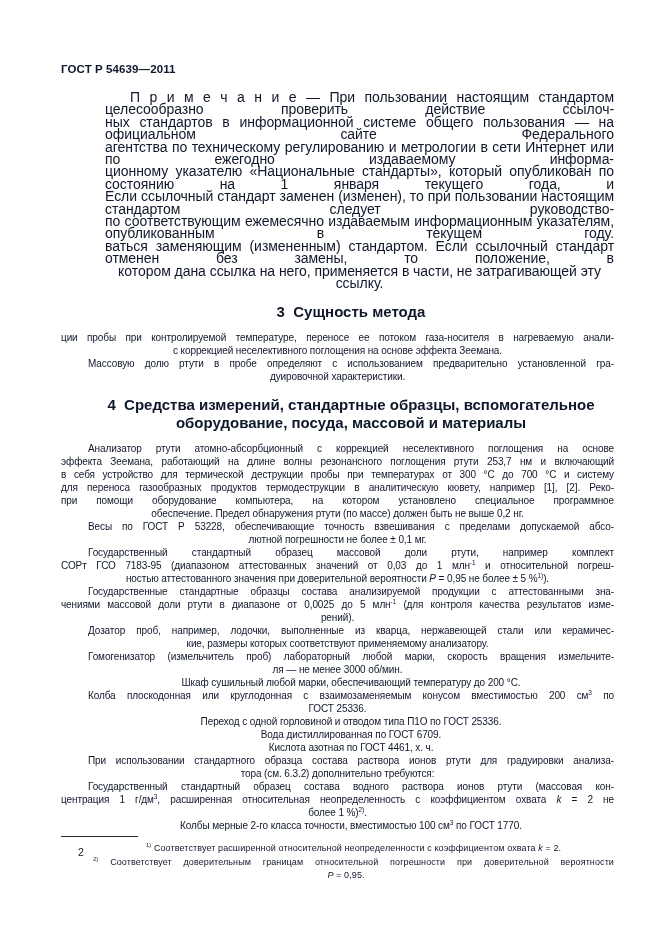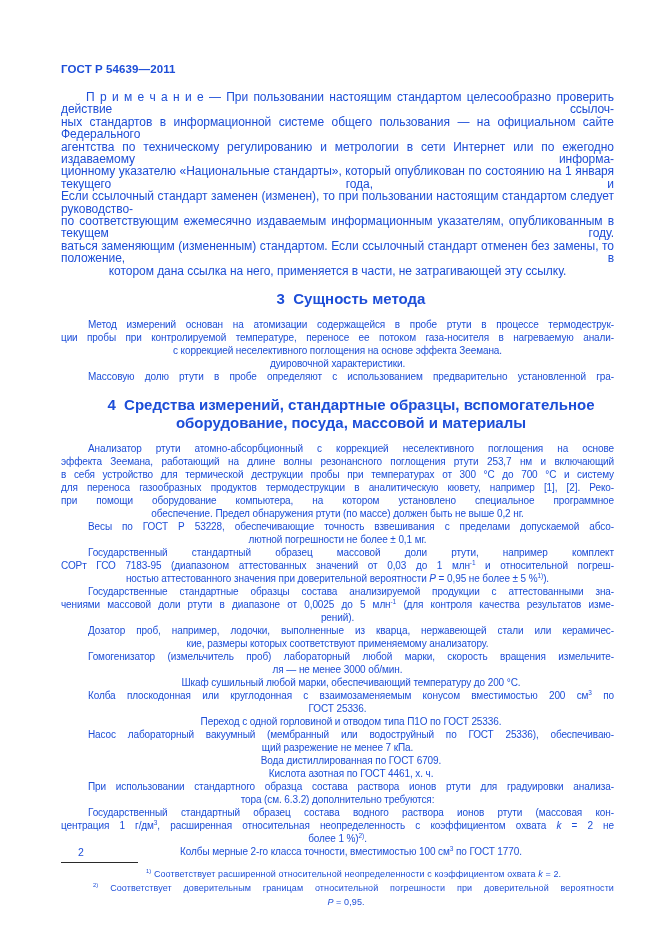"ГОСТ Р 54639—2011" .page { color: #1d4ed8 -> #0f172a }
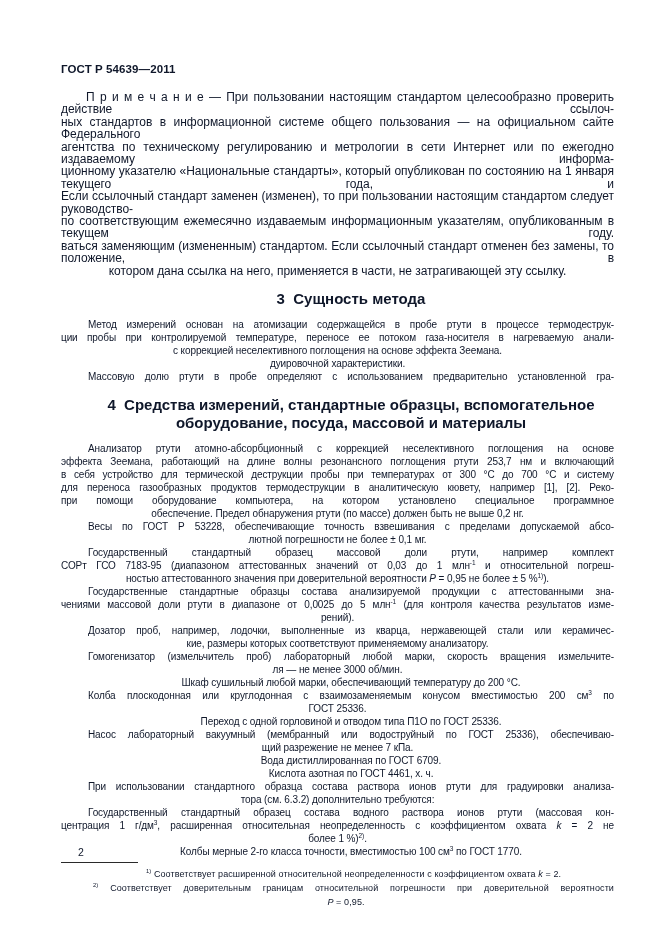"П р и м е" .note .line { font-size: 12px -> 14px; margin-left: none -> 44px }
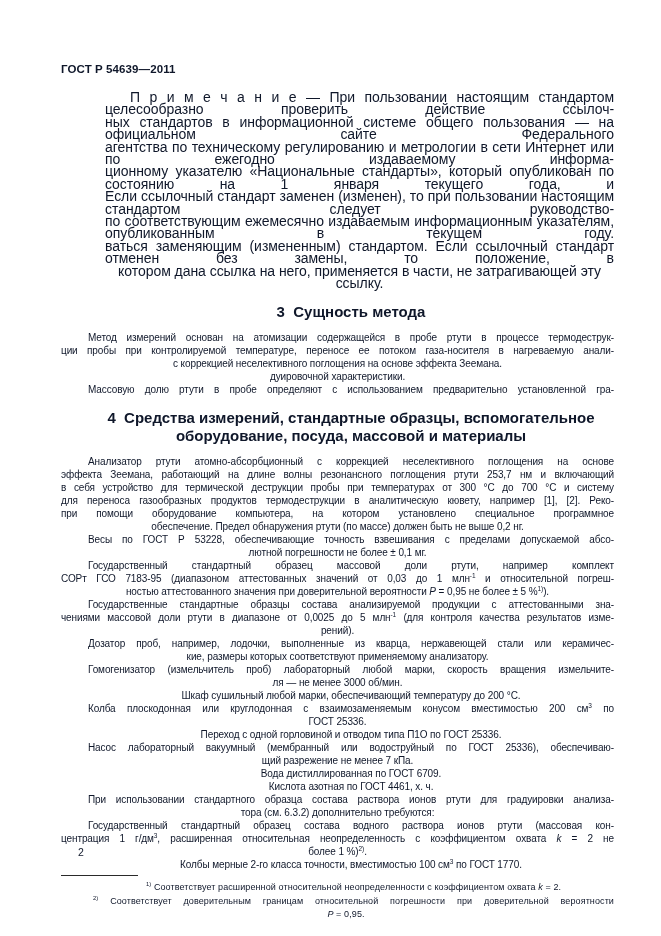"Метод измерений основан на атомизации" div.line { html: <div>Метод измерений основан на атомизации содержащейся в пробе ртути в процессе термодеструк-</div> -> none }
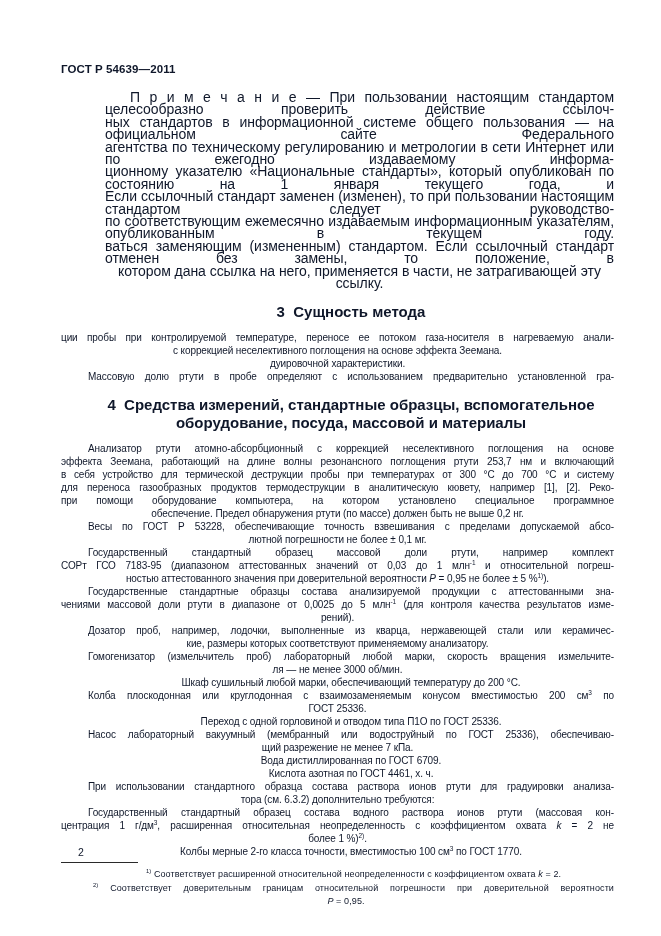"дуировочной характеристики." div.line { order: before "Массовую долю ртути в пробе" -> after "Массовую долю ртути в пробе" }
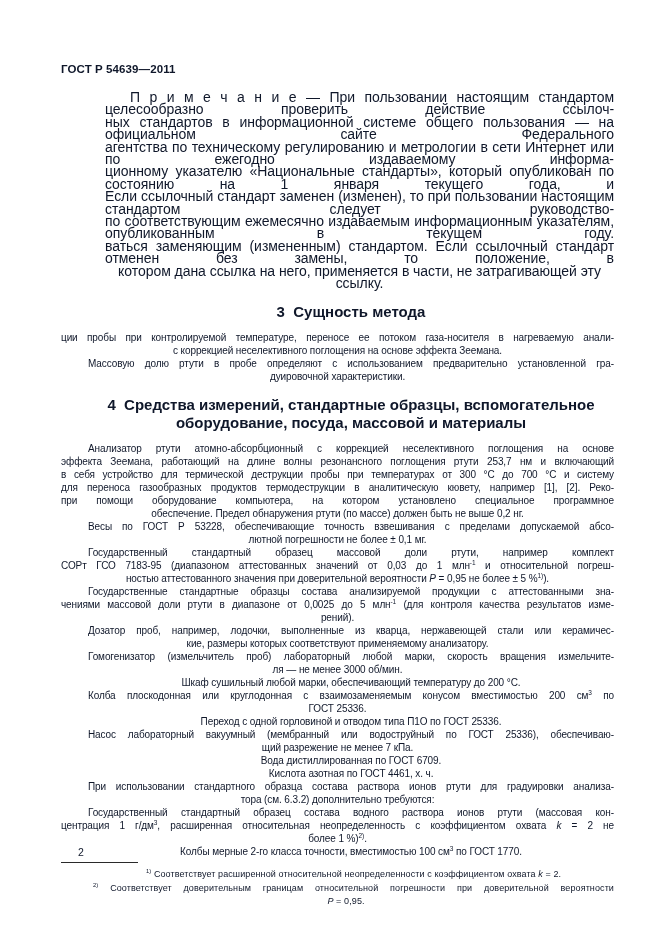"Насос лабораторный вакуумный (мембранный" div.para { html: <div> <div>Насос лабораторный вакуумный (мембранный или водоструйный по ГОСТ 25336), обеспечиваю-</div> <div>щий разрежение не менее 7 кПа.</div> </div> -> none }
